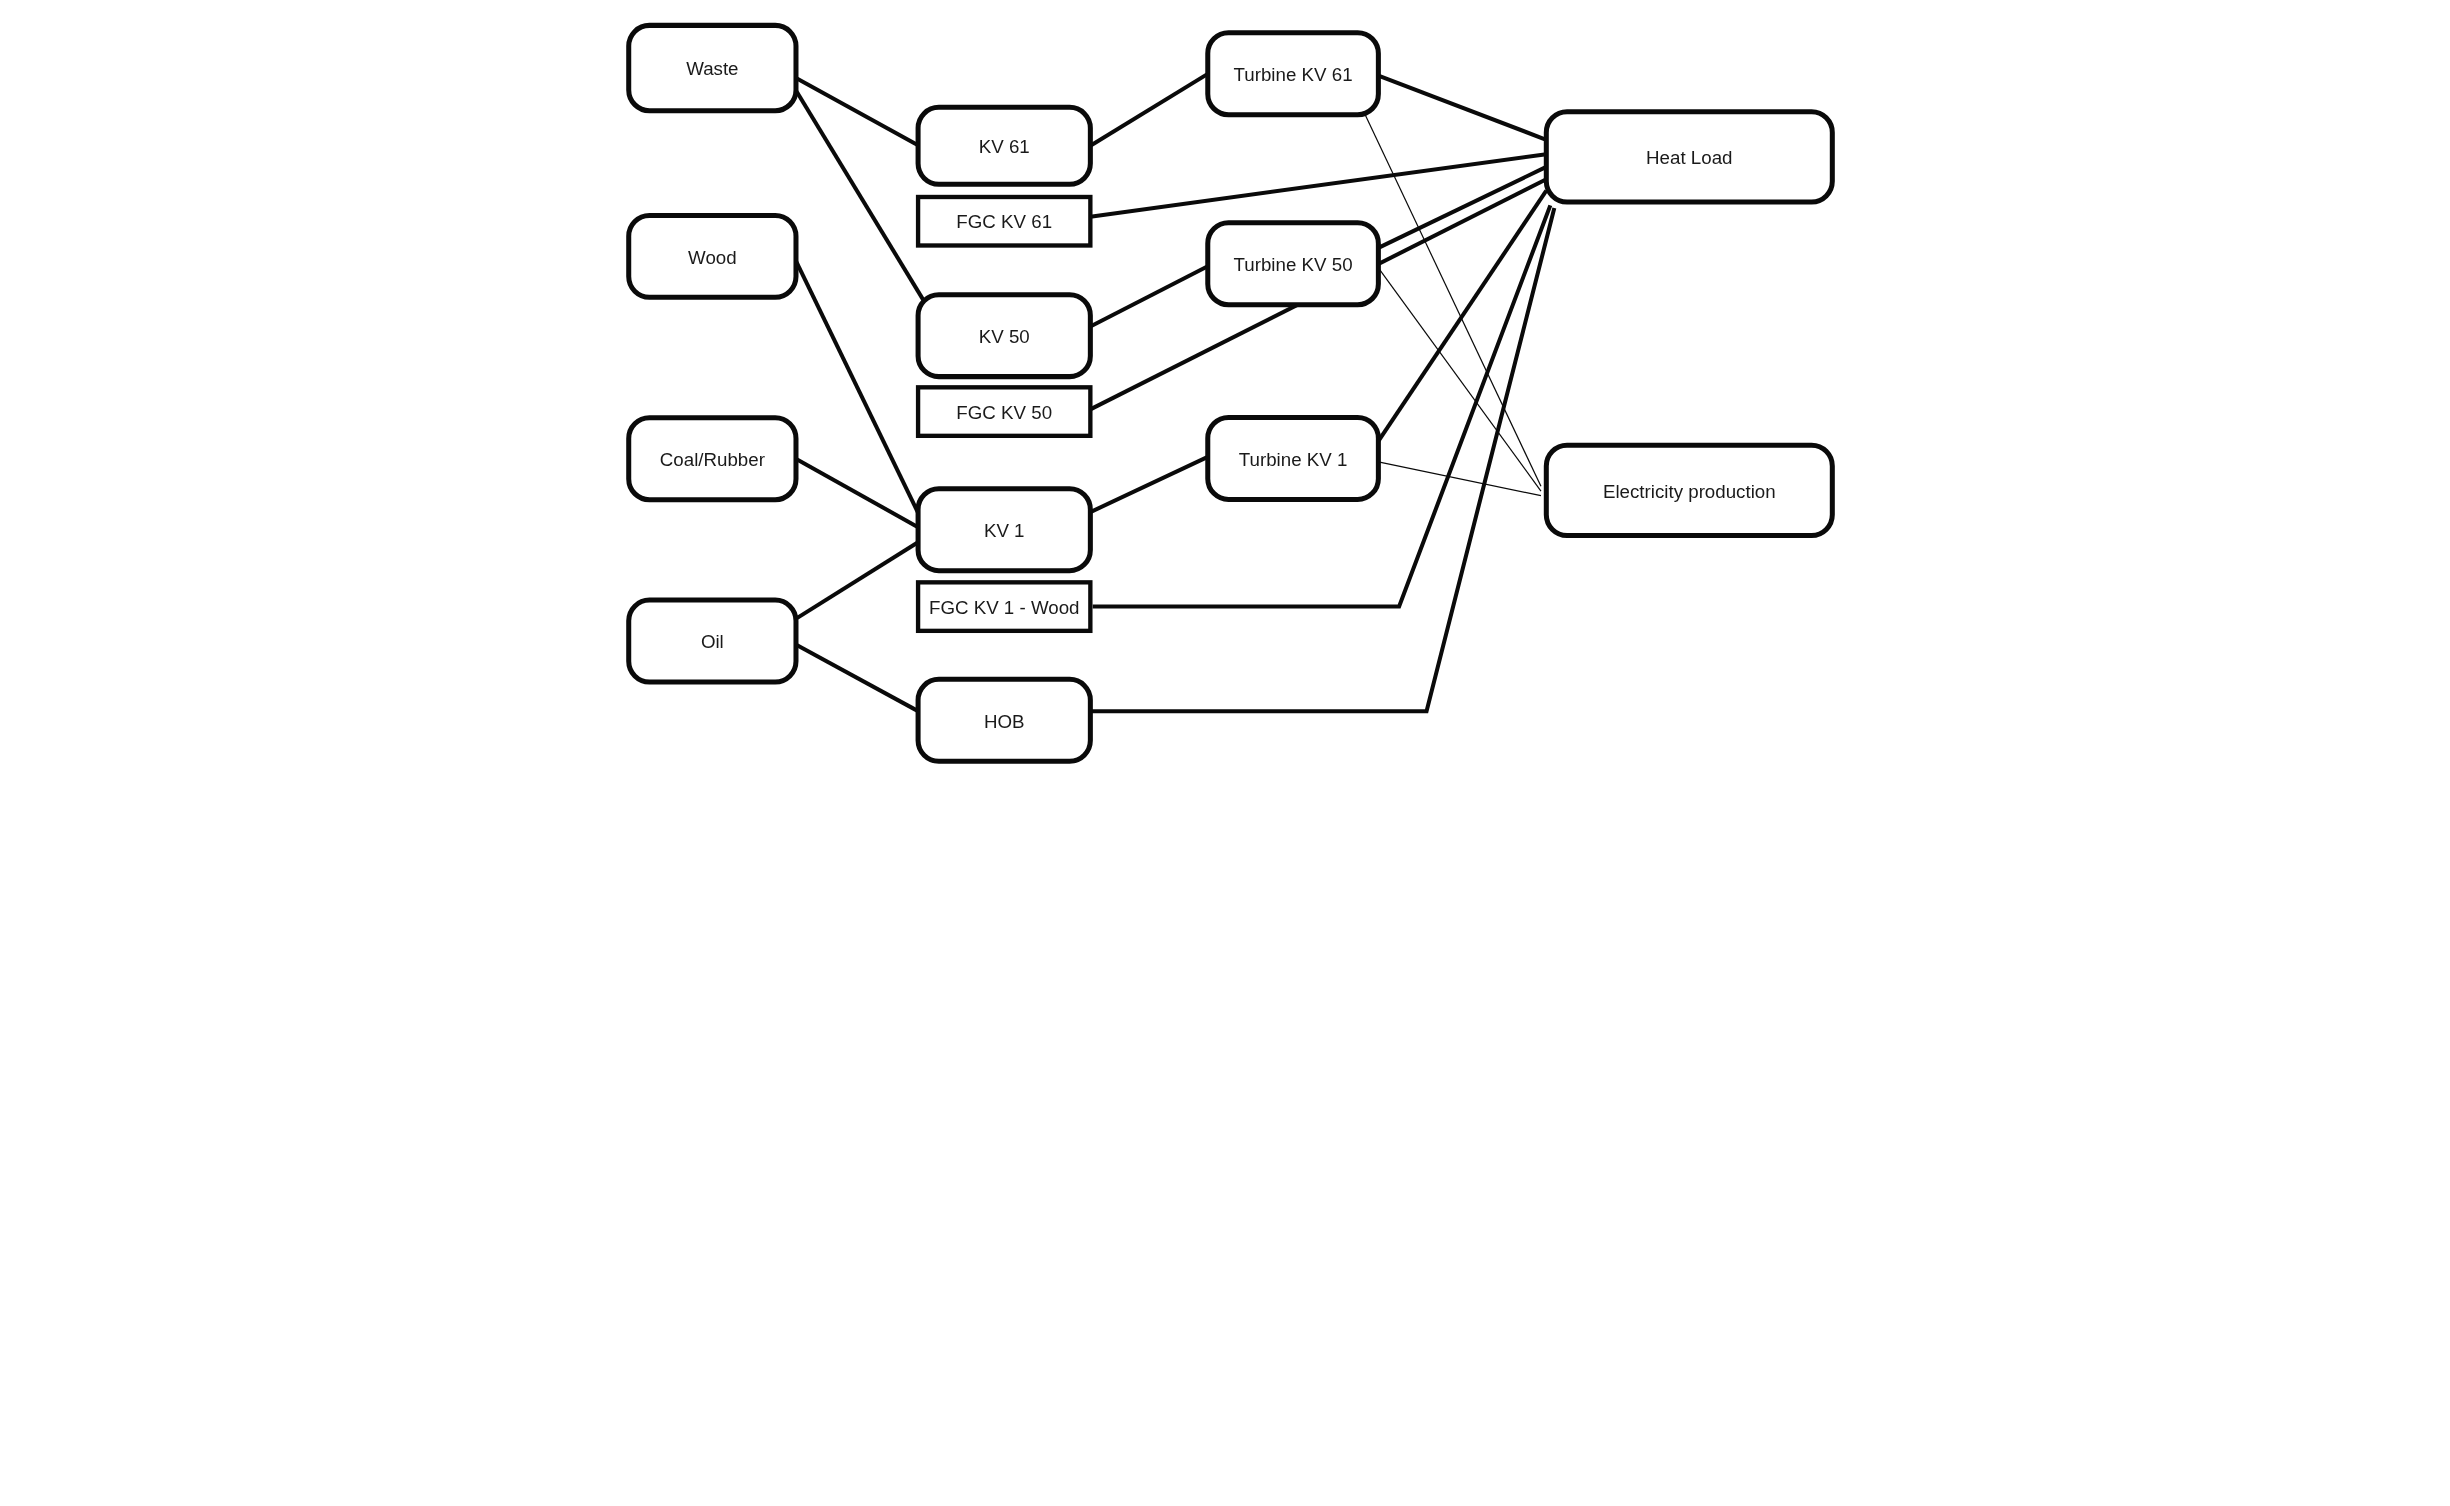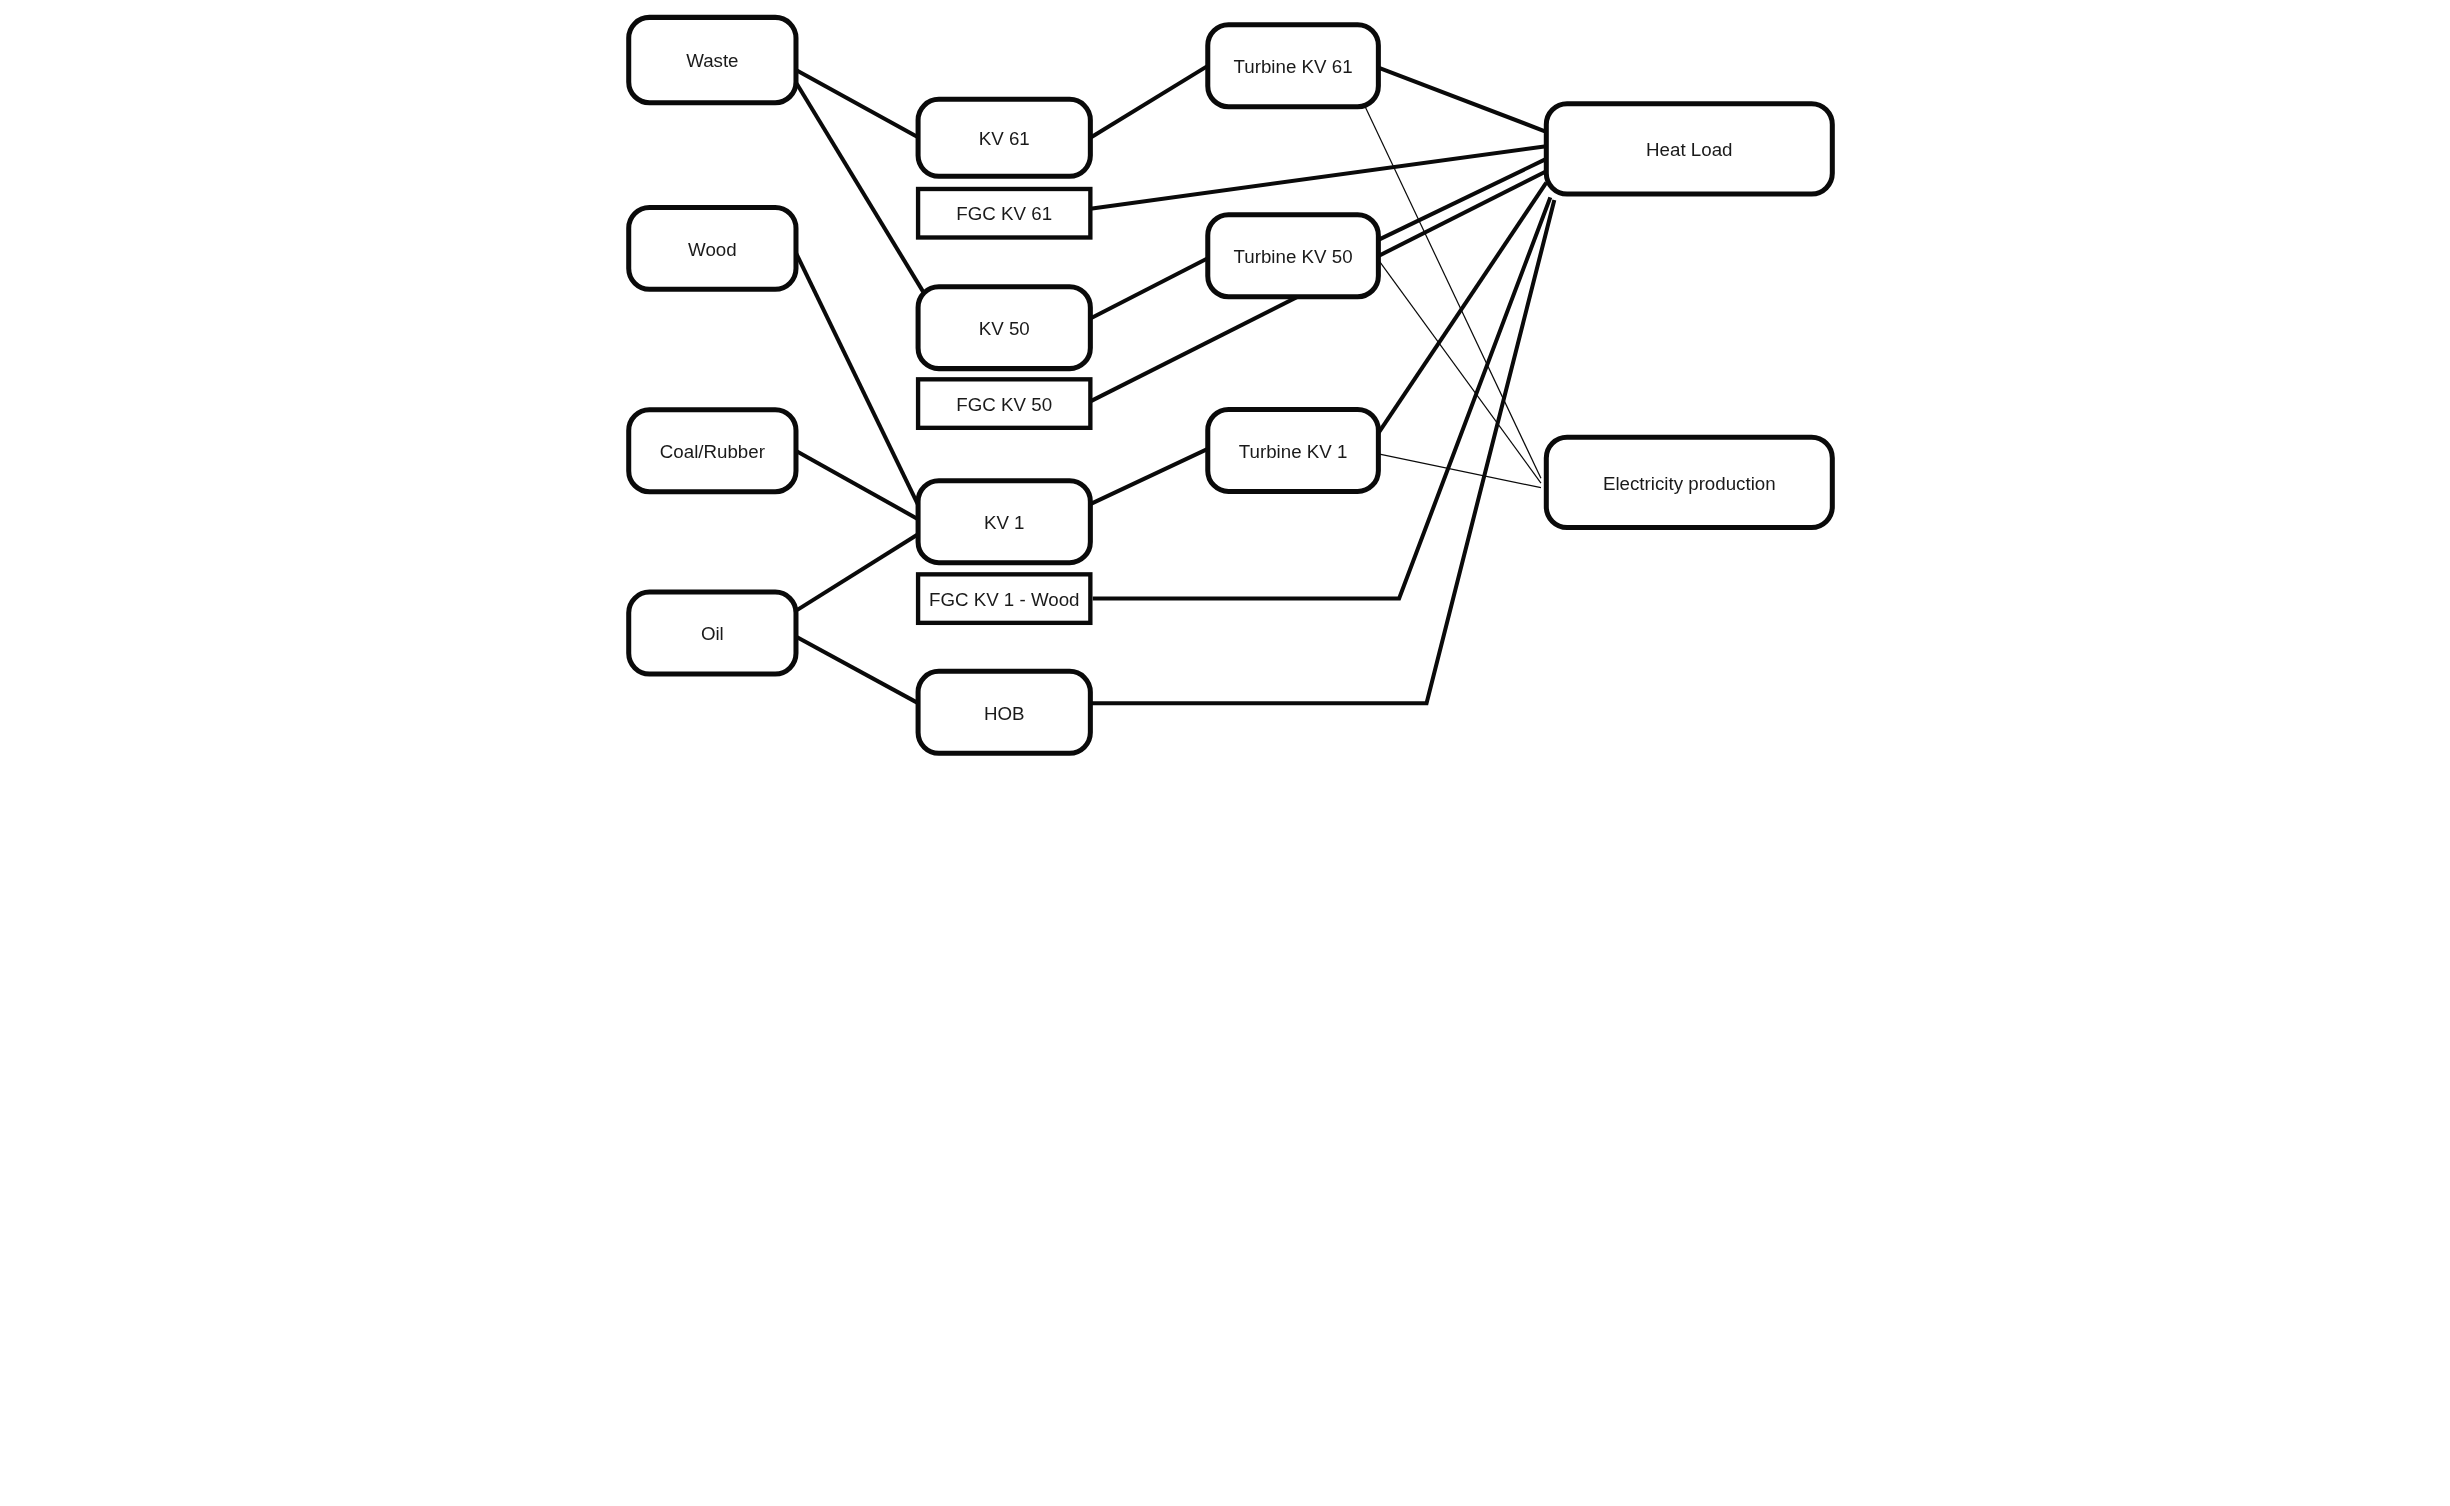"Waste" .stage { margin: 4px auto -> 12px auto }
